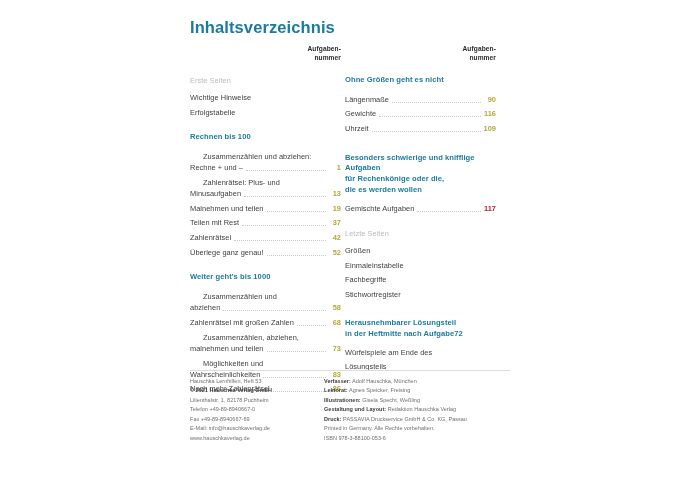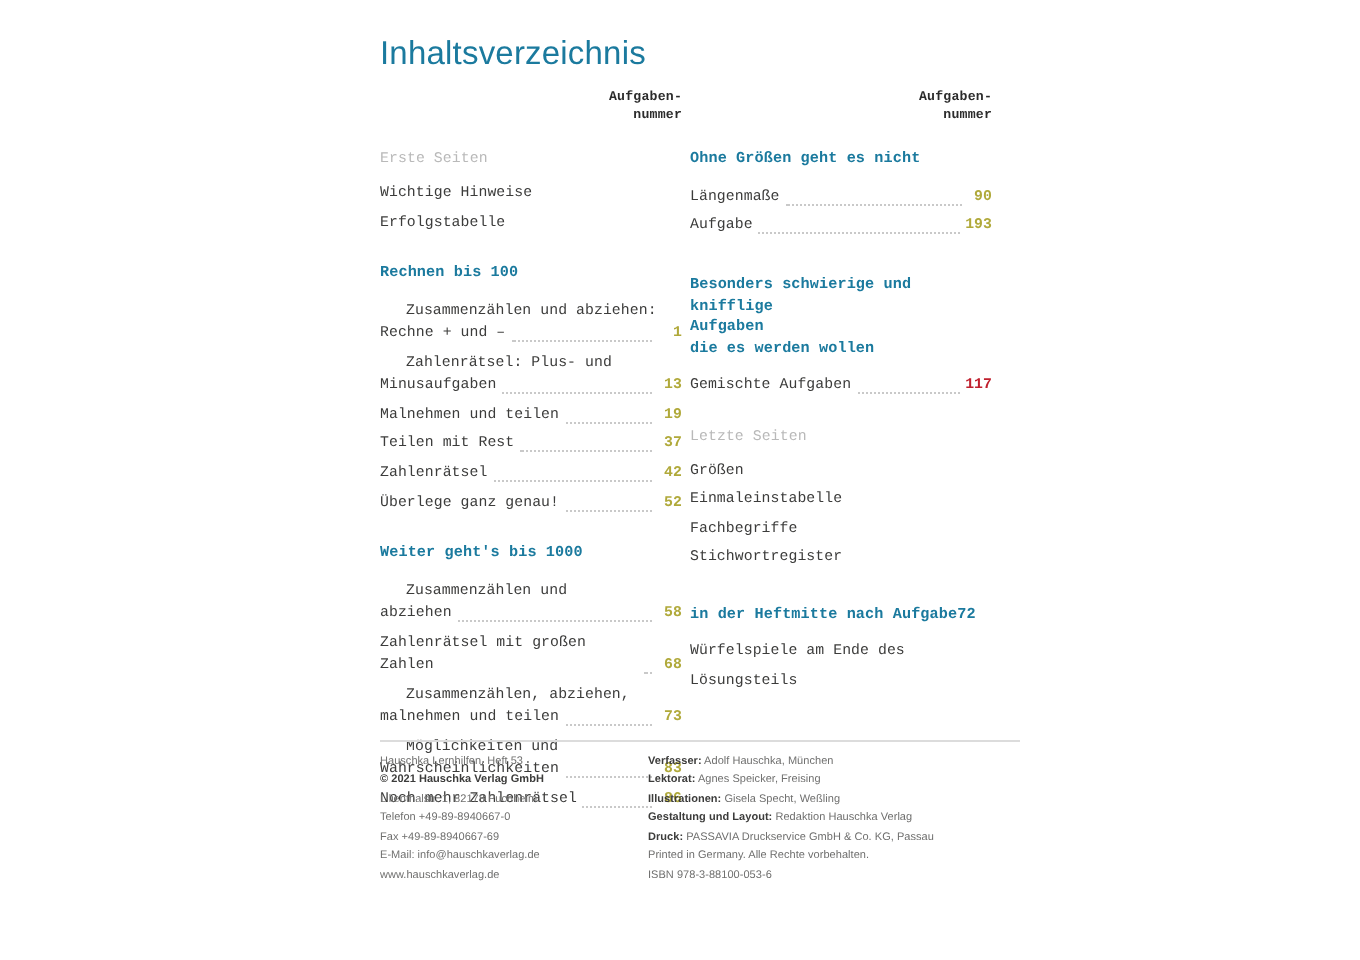"Inhaltsverzeichnis" .toc-title { font-weight: normal -> bold }
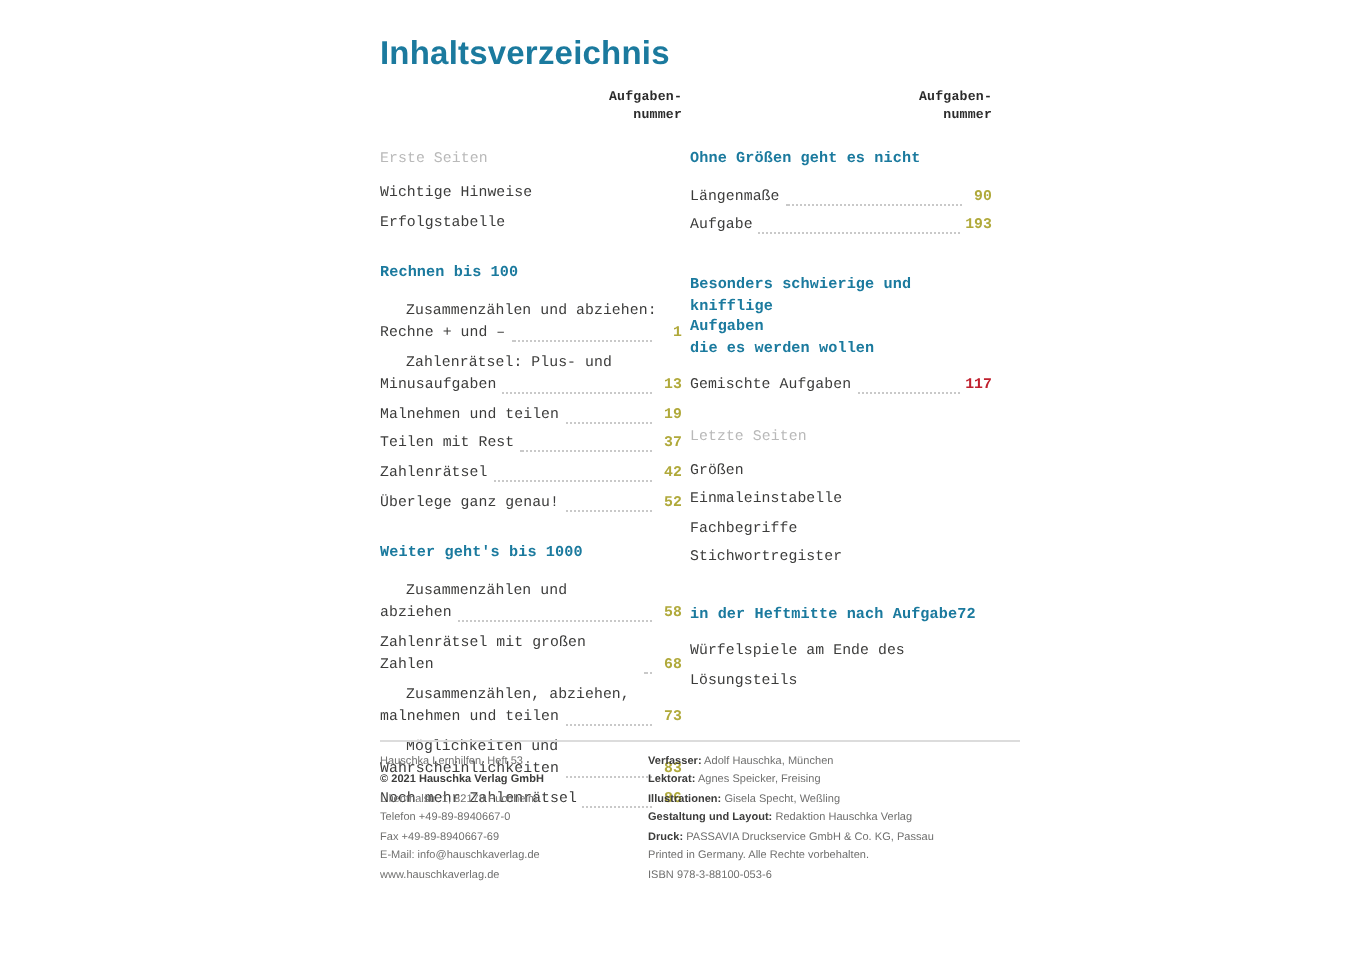"Erste Seiten" .columns { font-family: Liberation Mono, monospace -> none }
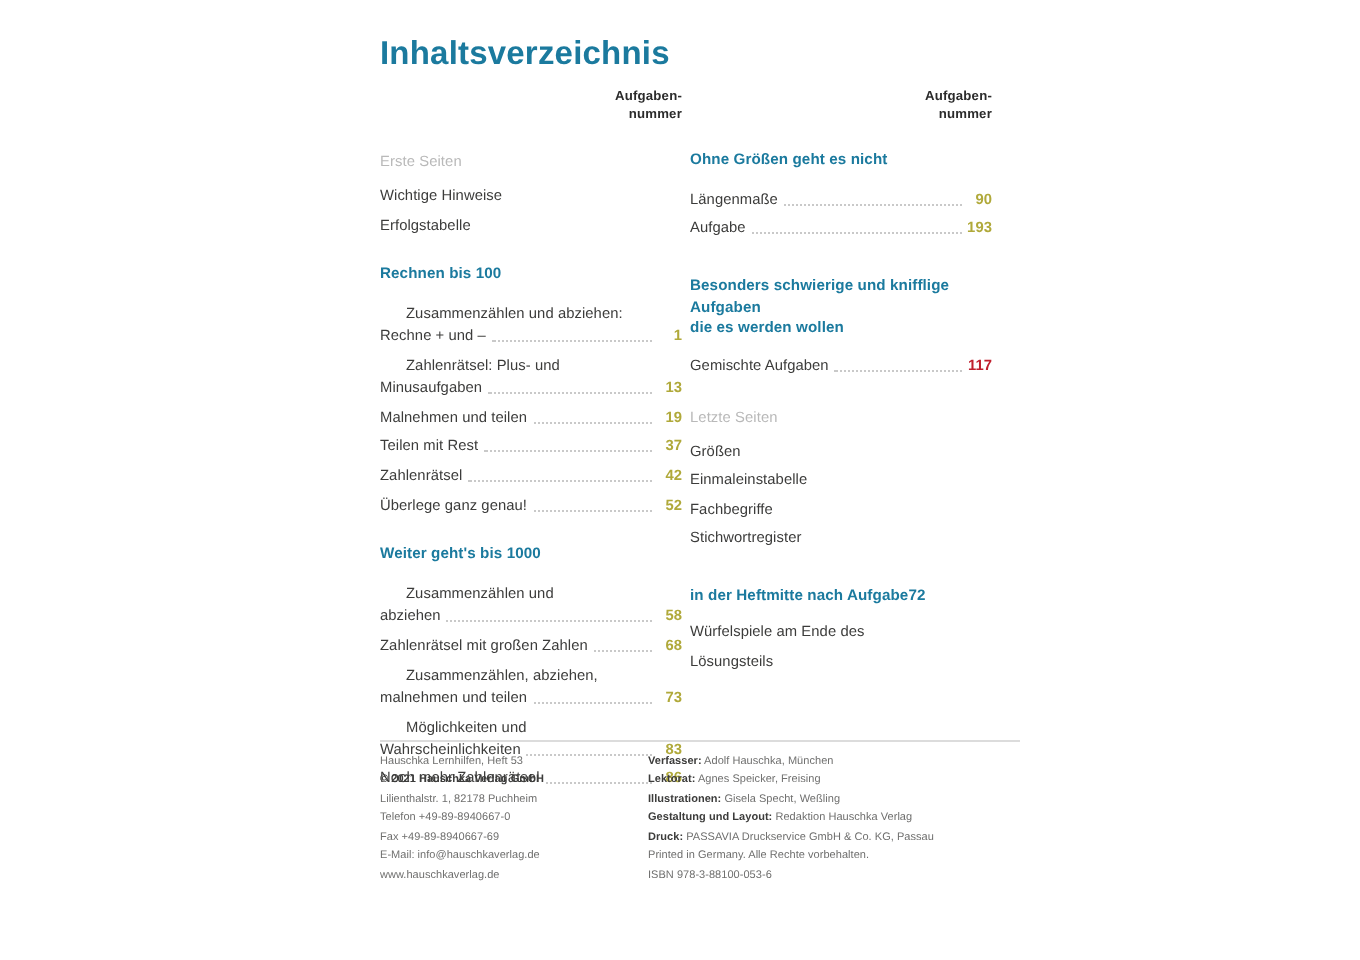"Aufgabe" span.label { text: Aufgabe -> Gewichte }
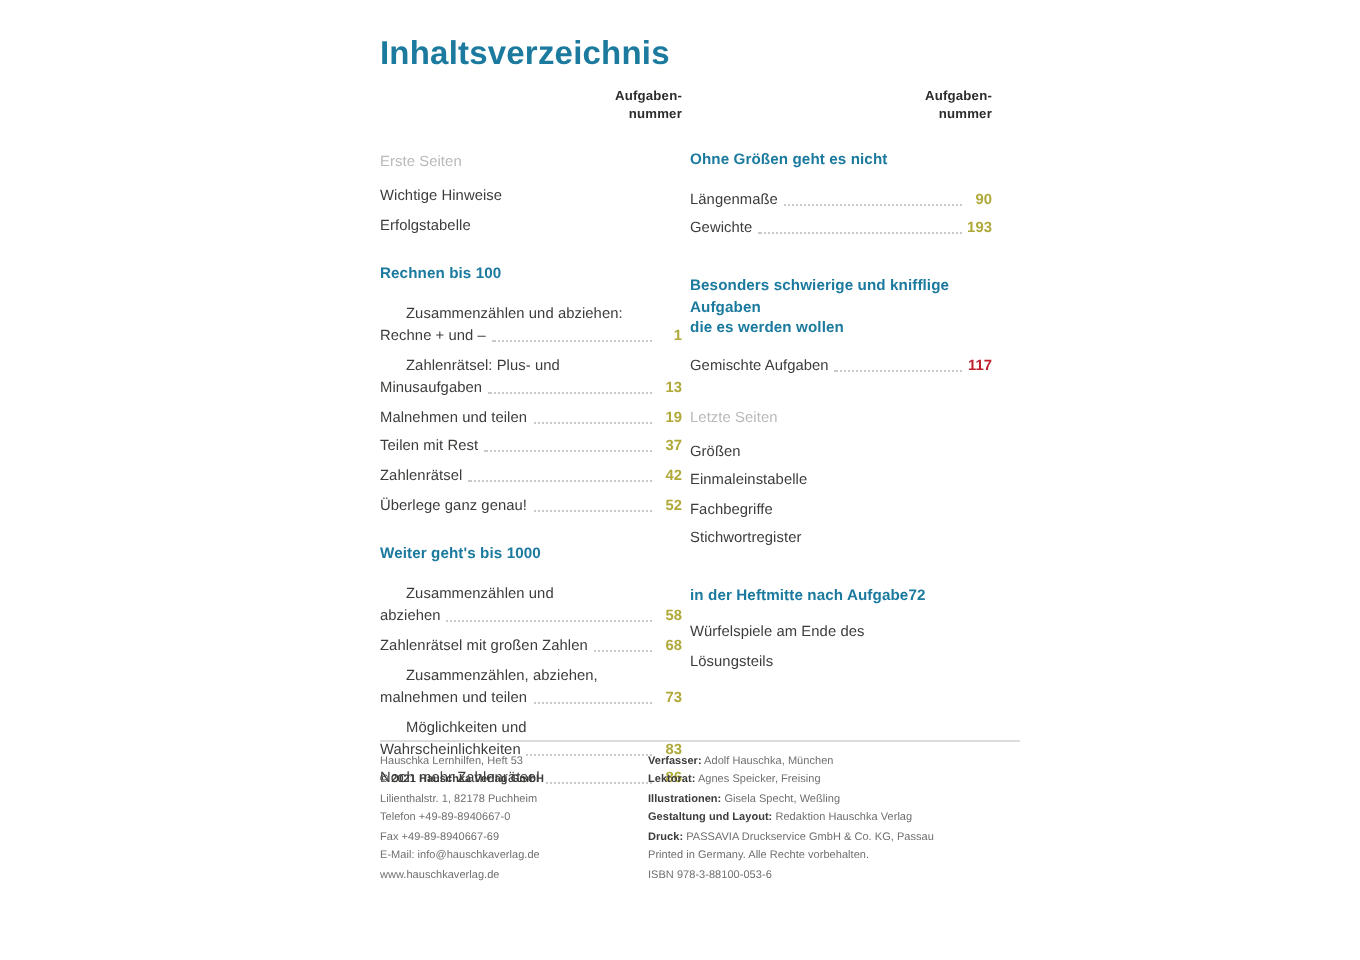"193" span.num { text: 193 -> 116 }
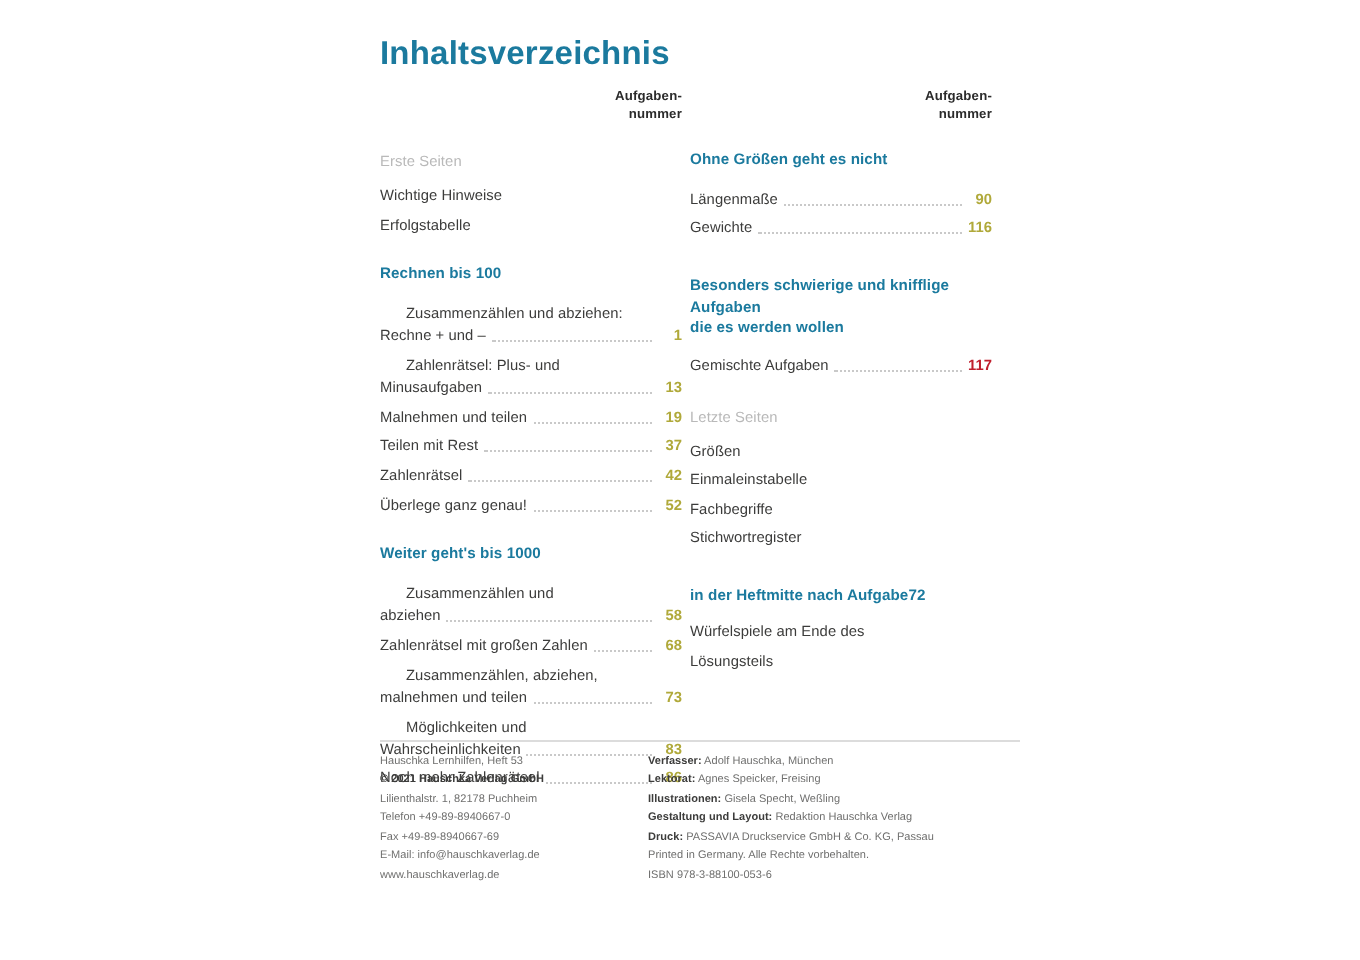"Uhrzeit" div.entry { html: none -> <div> <span>Uhrzeit</span> <span></span> <span>109</span> </div> }
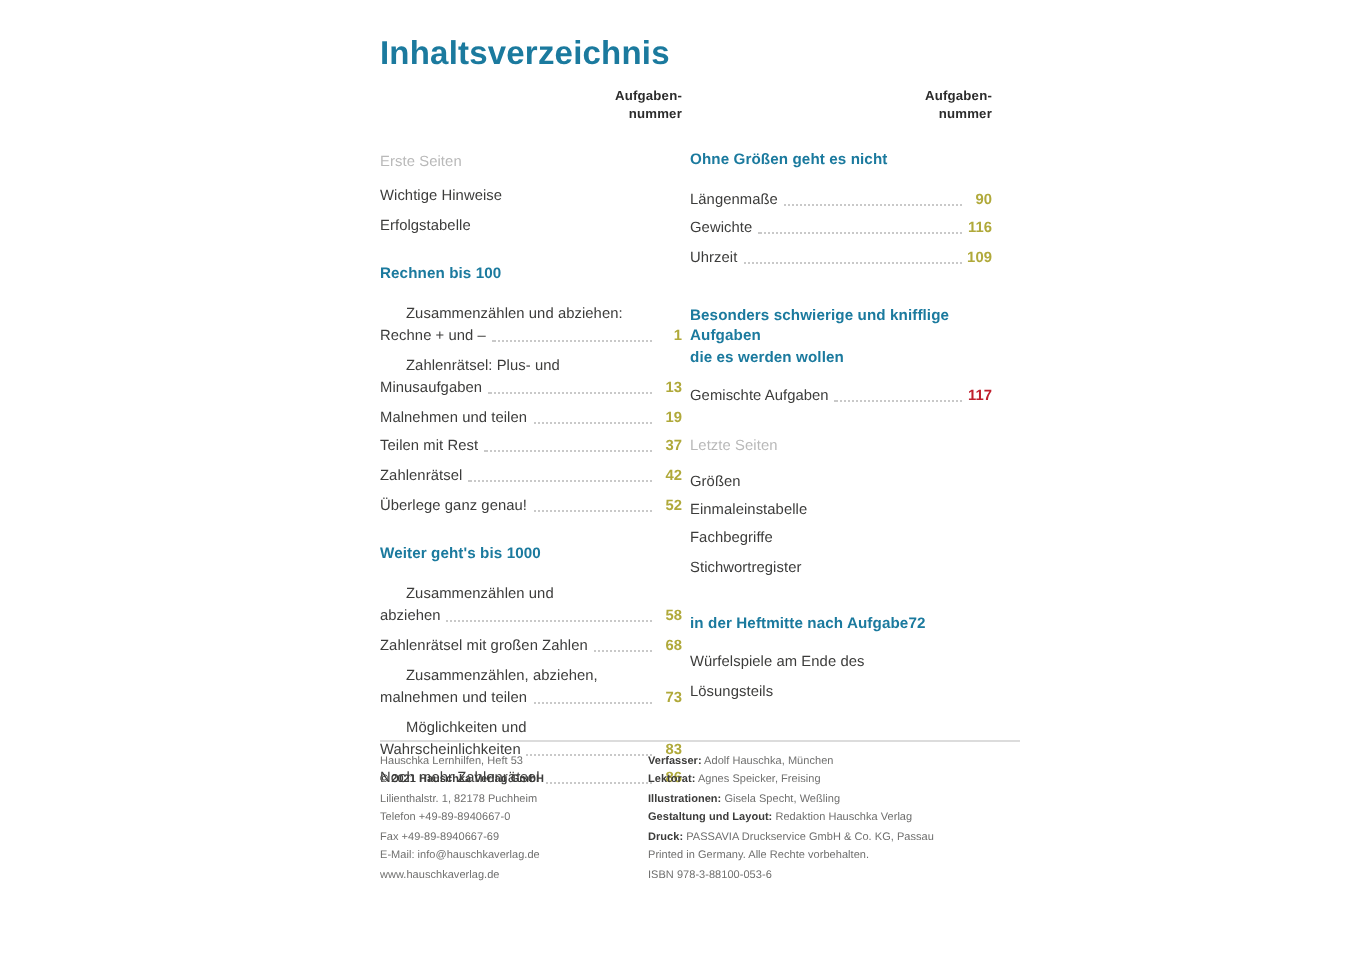"für Rechenkönige oder die," div { html: none -> <div>für Rechenkönige oder die,</div> }
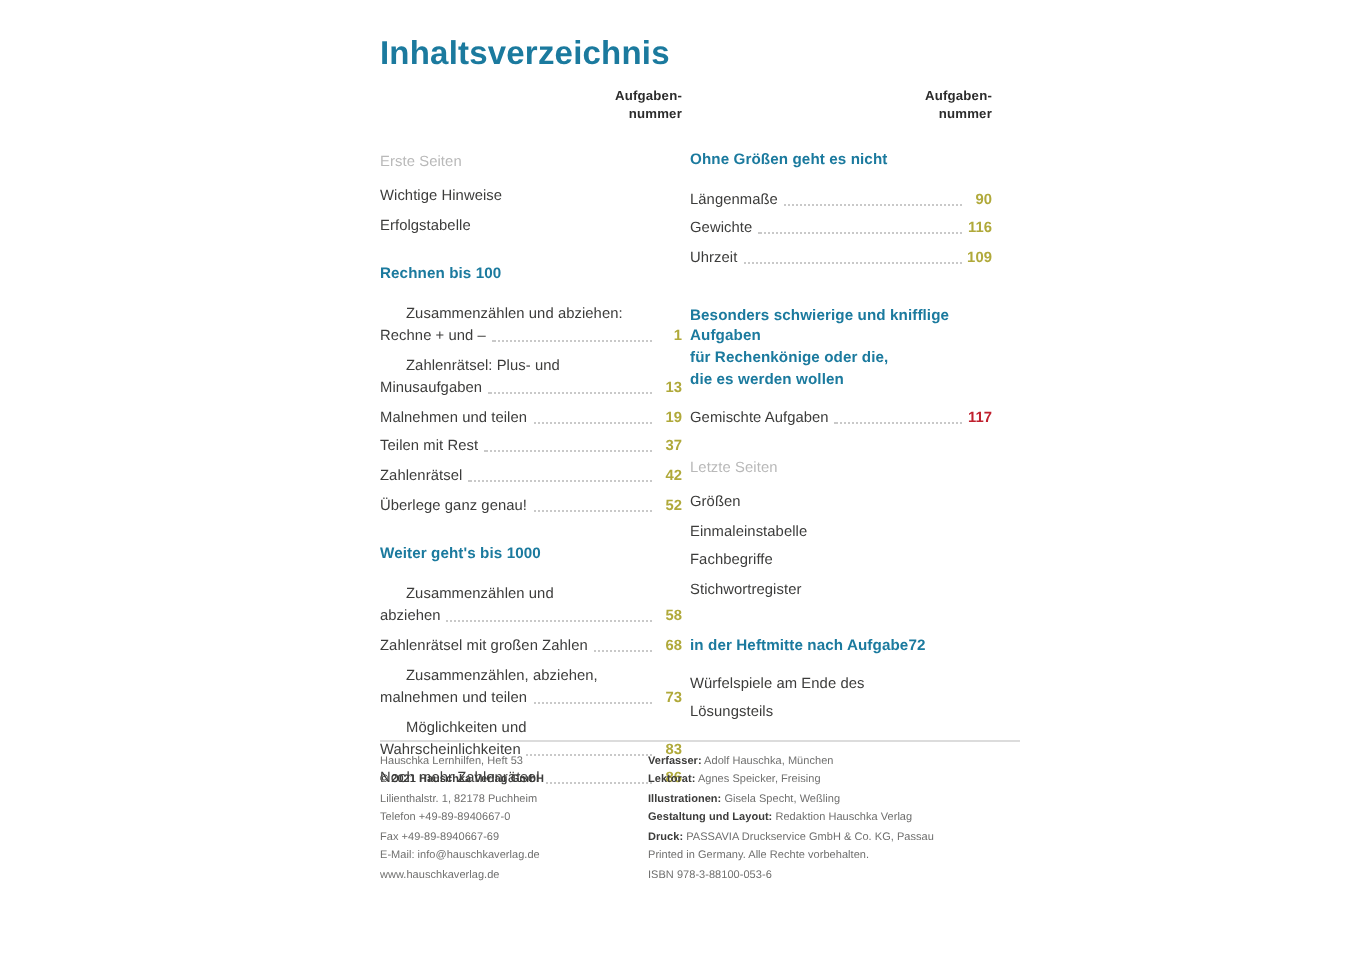"Herausnehmbarer Lösungsteil" div { html: none -> <div>Herausnehmbarer Lösungsteil</div> }
